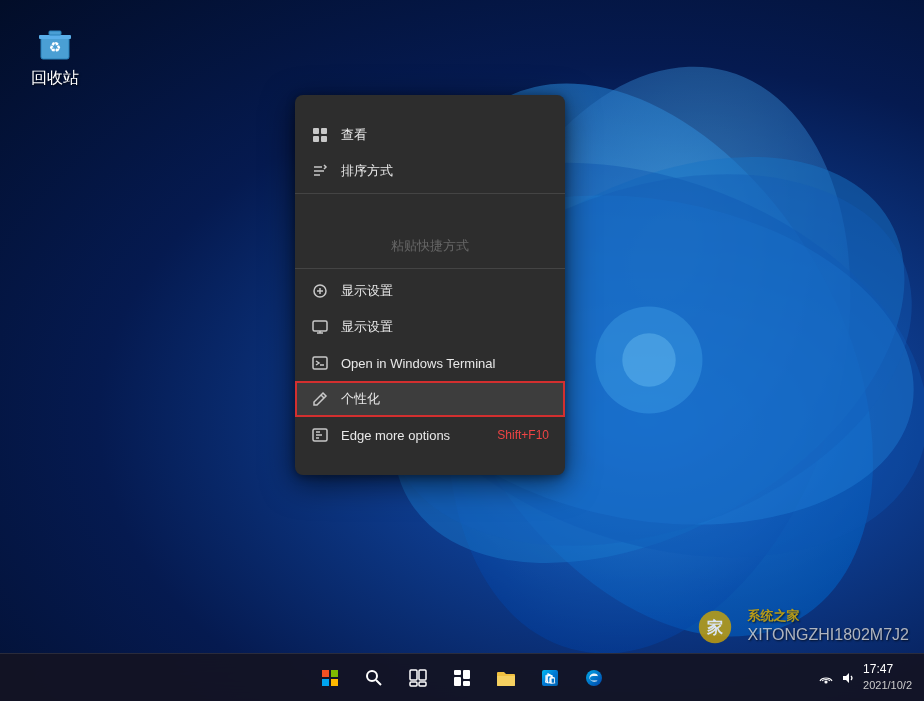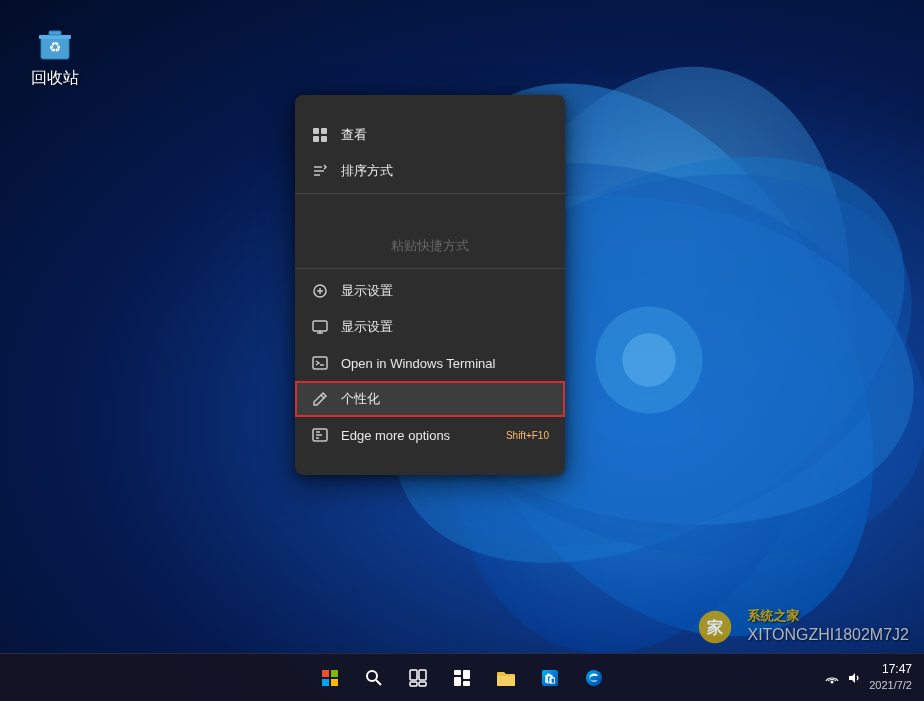"Shift+F10" .menu-shortcut { color: #fdba74 -> #ef4444; font-size: 10px -> 12px }
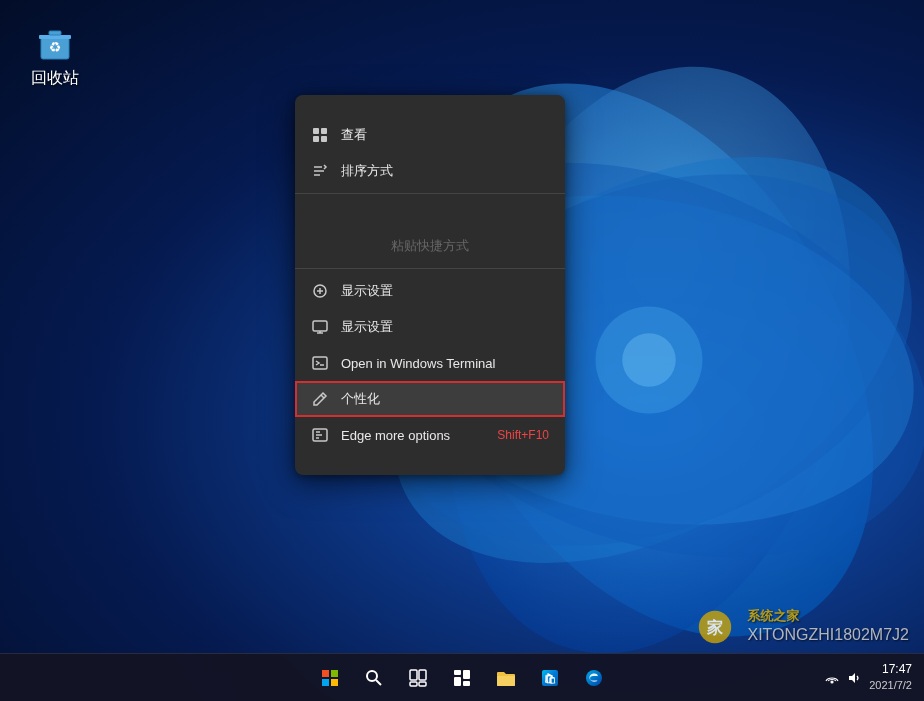"17:47" .tray-time { text-align: right -> left }
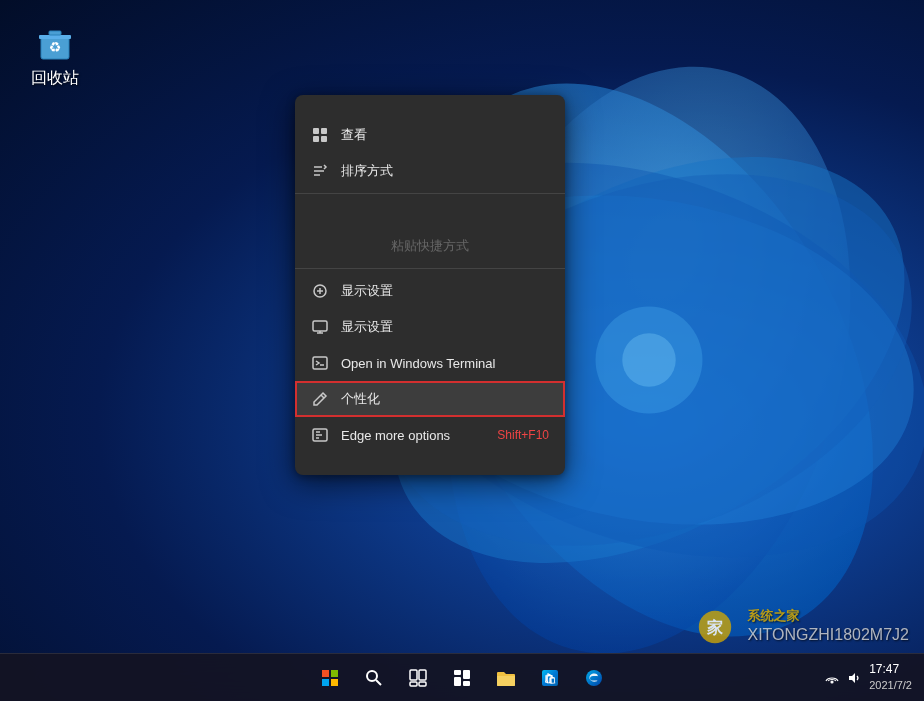"2021/7/2" div { text: 2021/7/2 -> 2021/10/2 }
